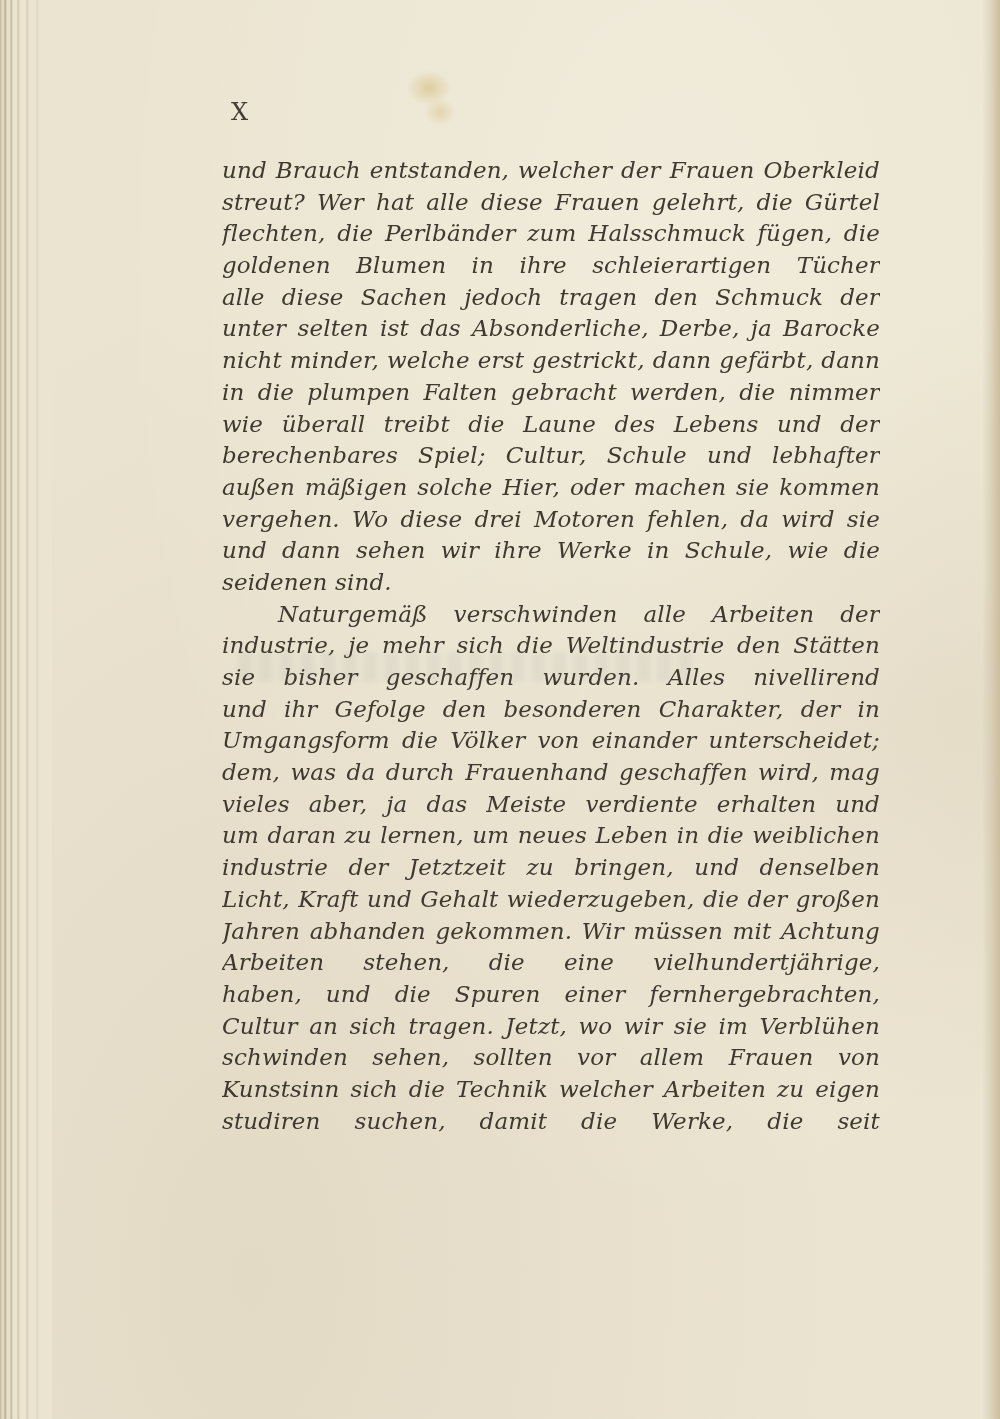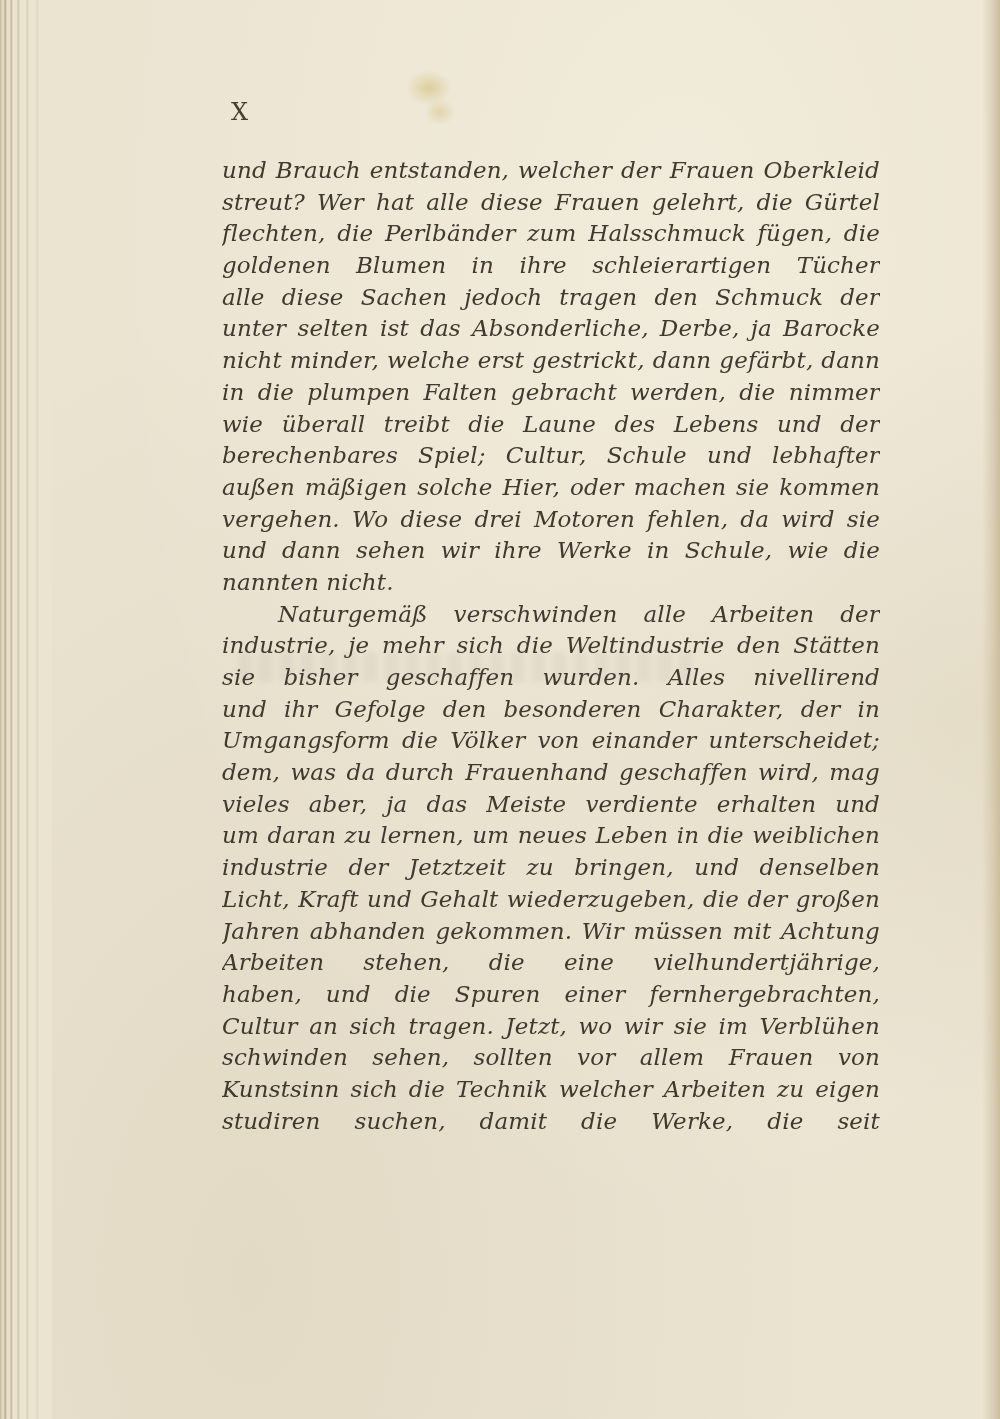"nannten nicht." div.text-line { text: nannten nicht -> seidenen sind }
